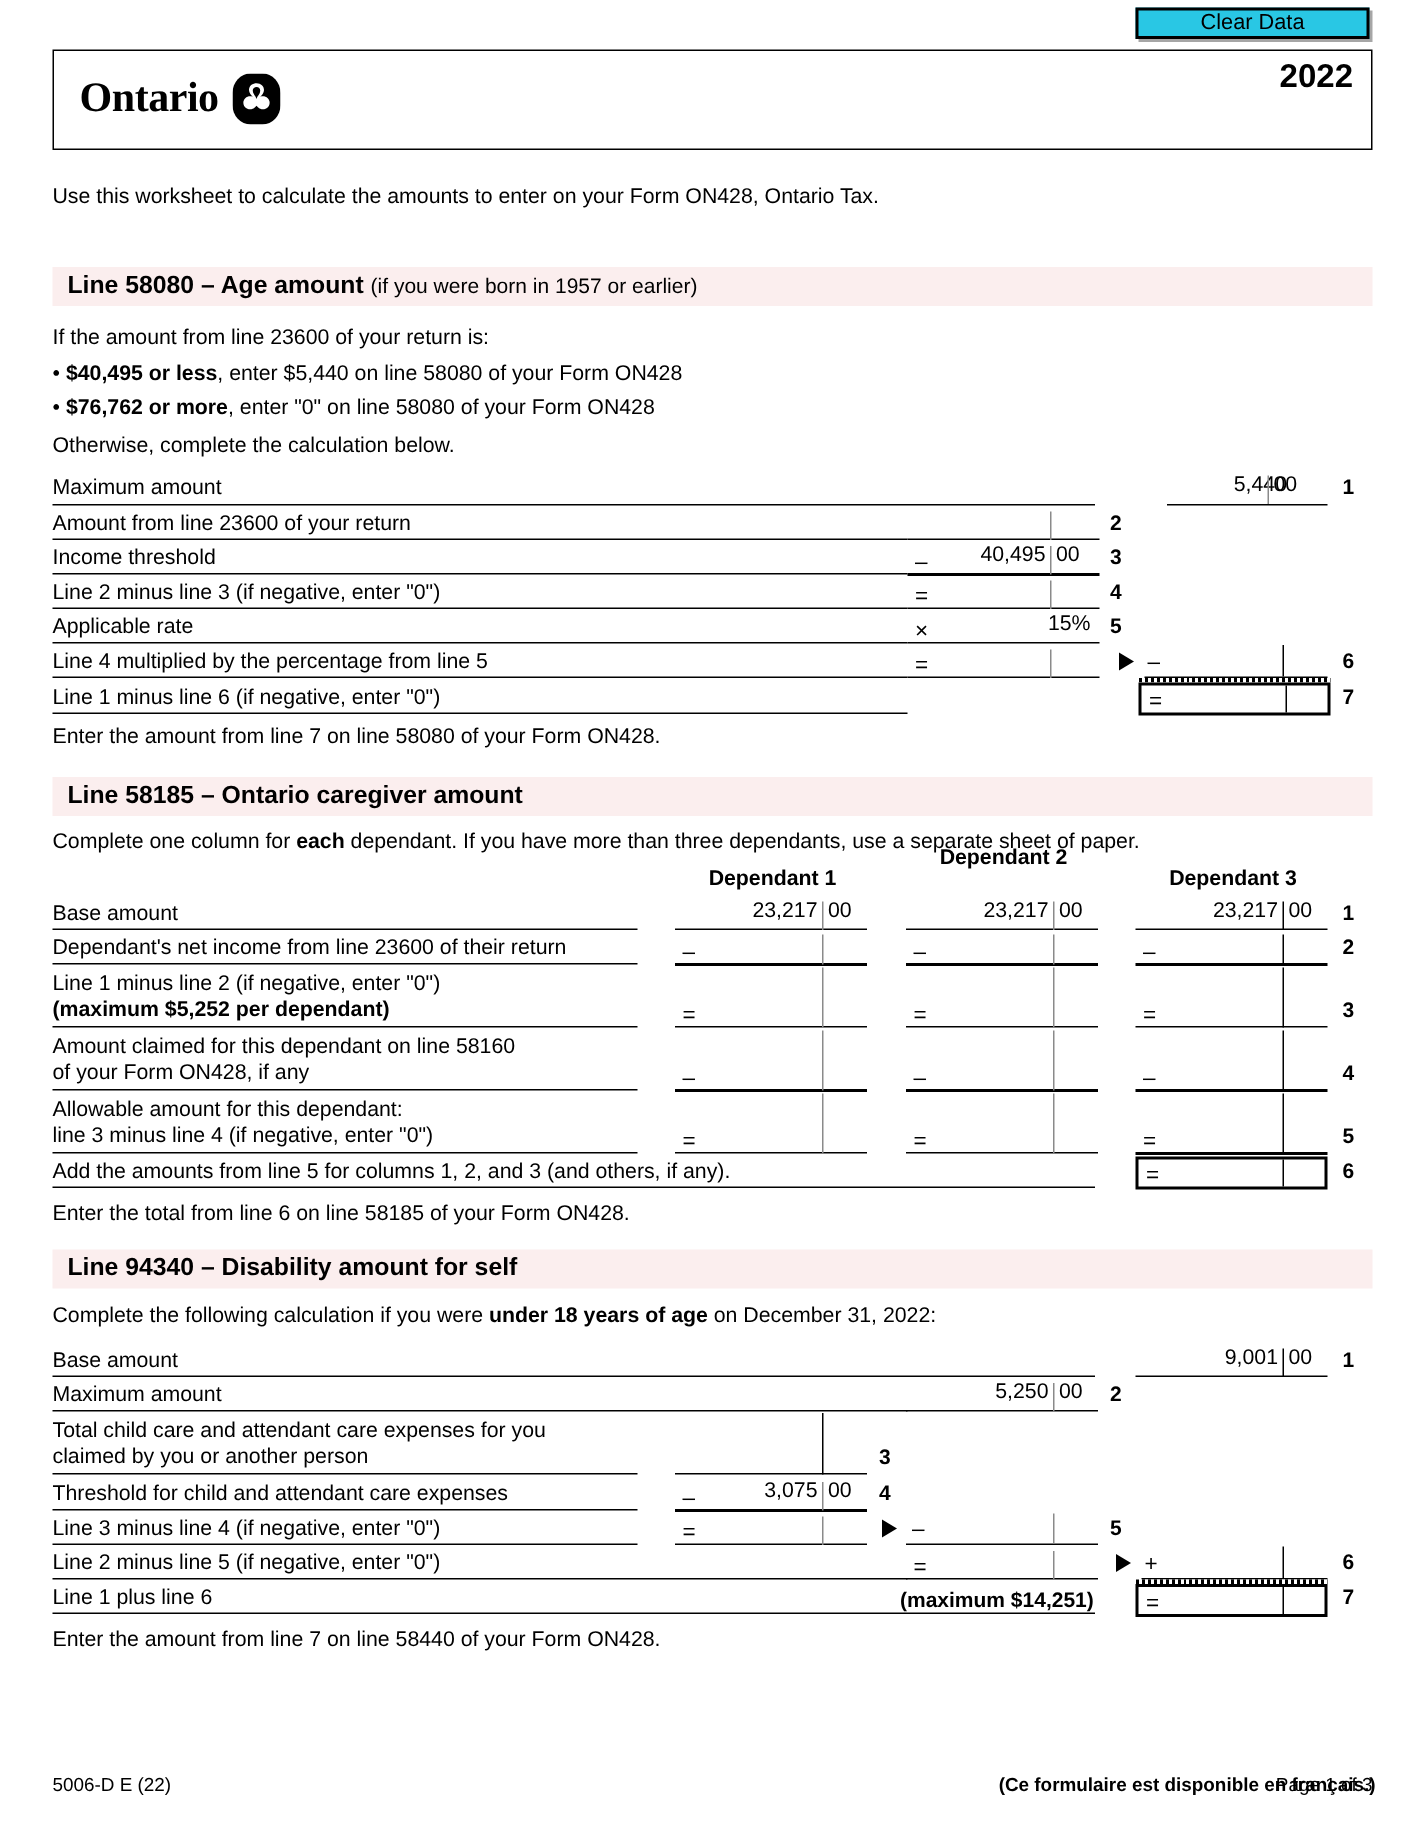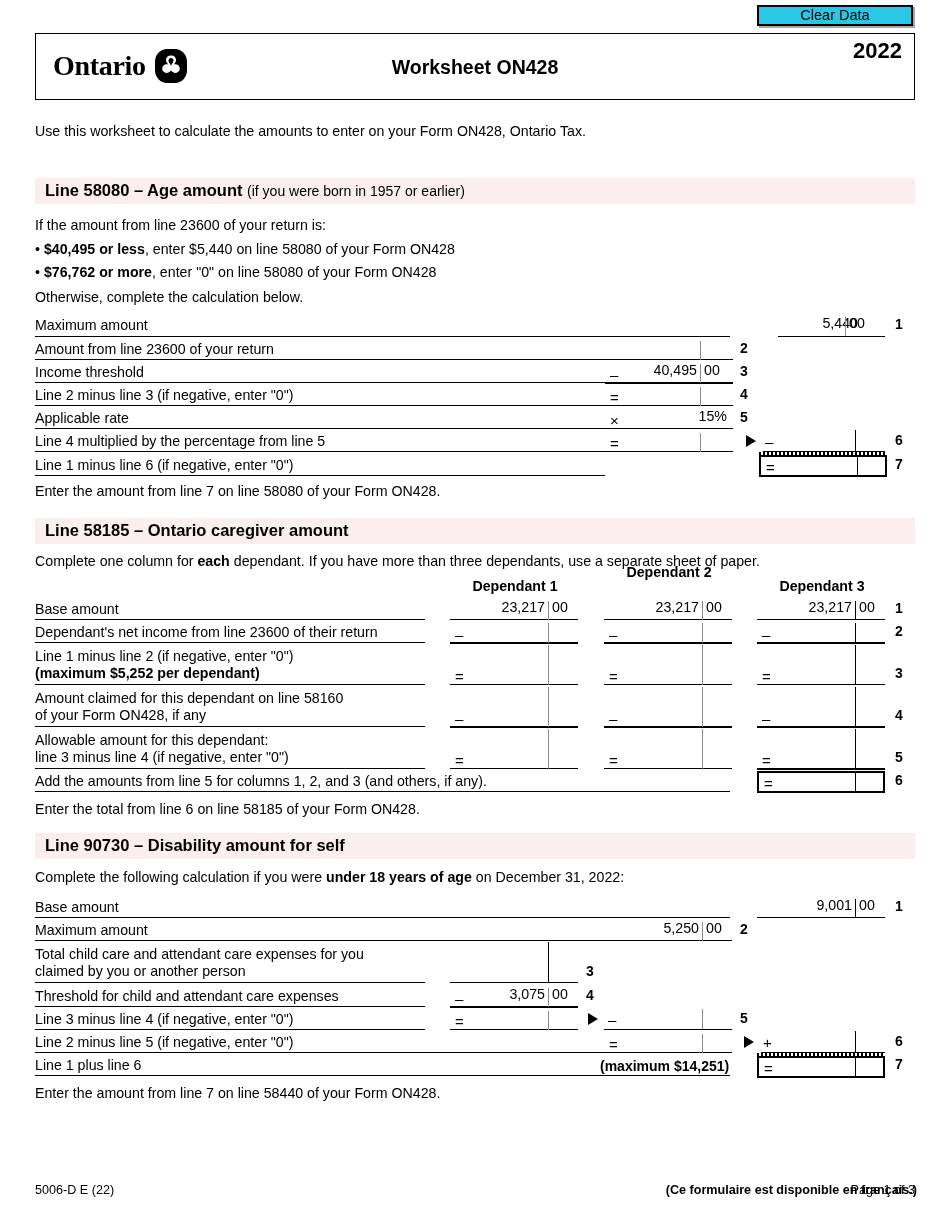"Worksheet ON428" div.header-title { html: <div>Worksheet ON428</div> -> none }
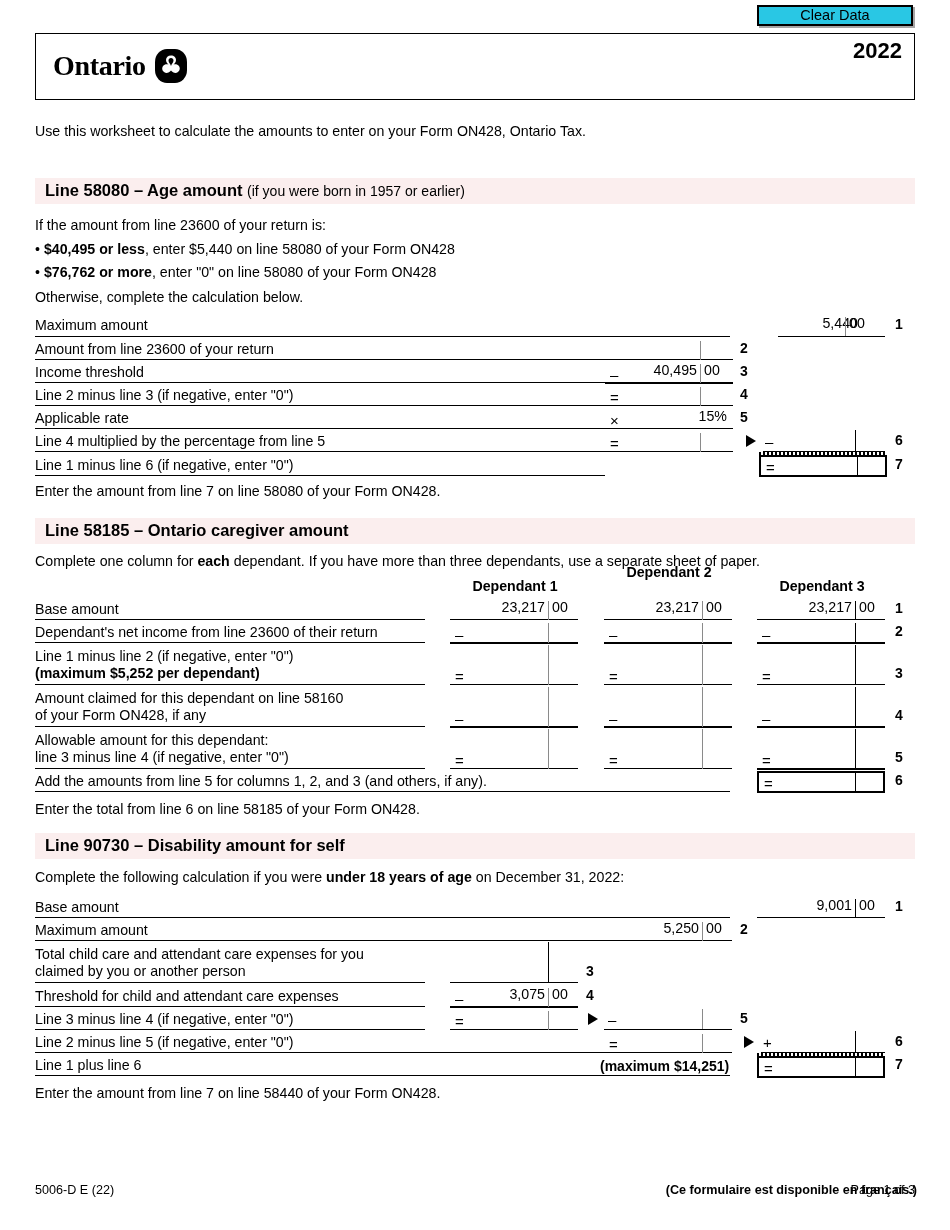"Line 90730 – Disability amount" div.lbl { text: 90730 -> 94340 }
